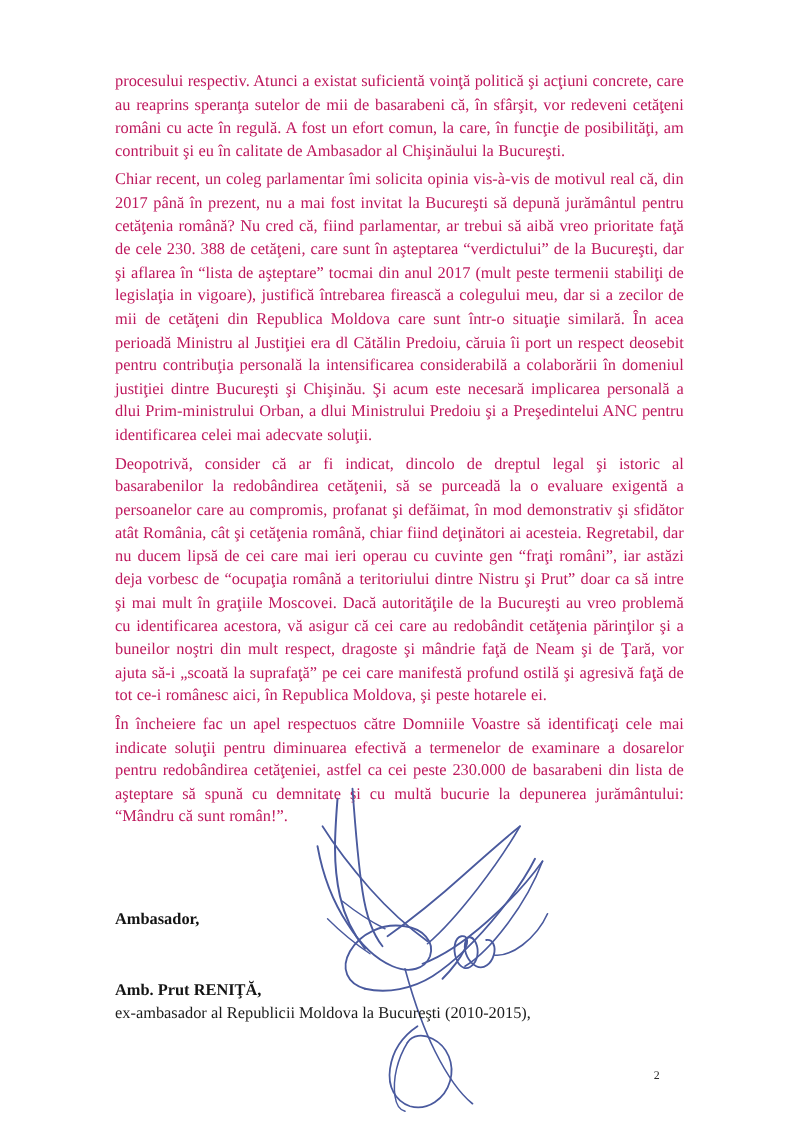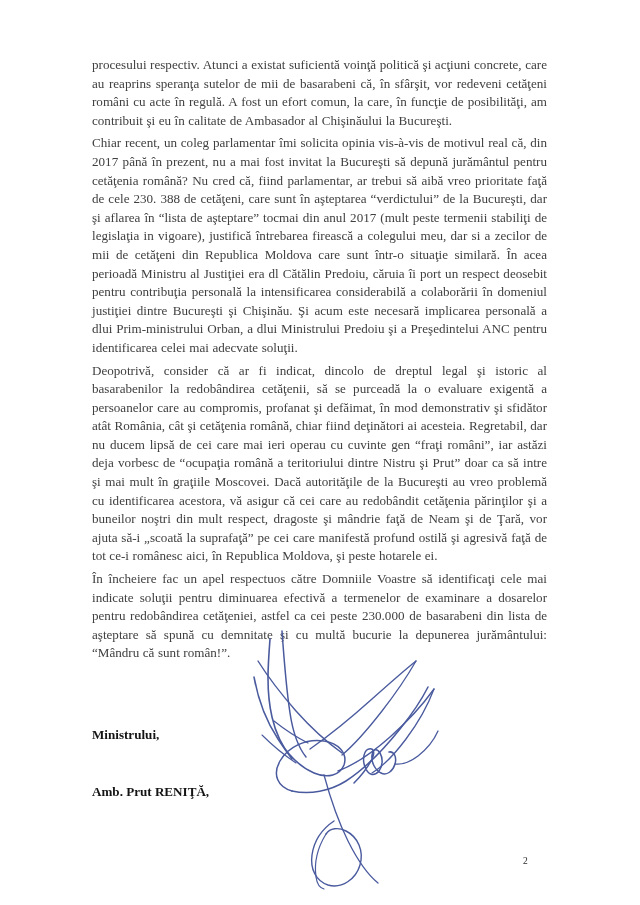"procesului respectiv. Atunci a existat" p.body-par { color: #404040 -> #be185d }
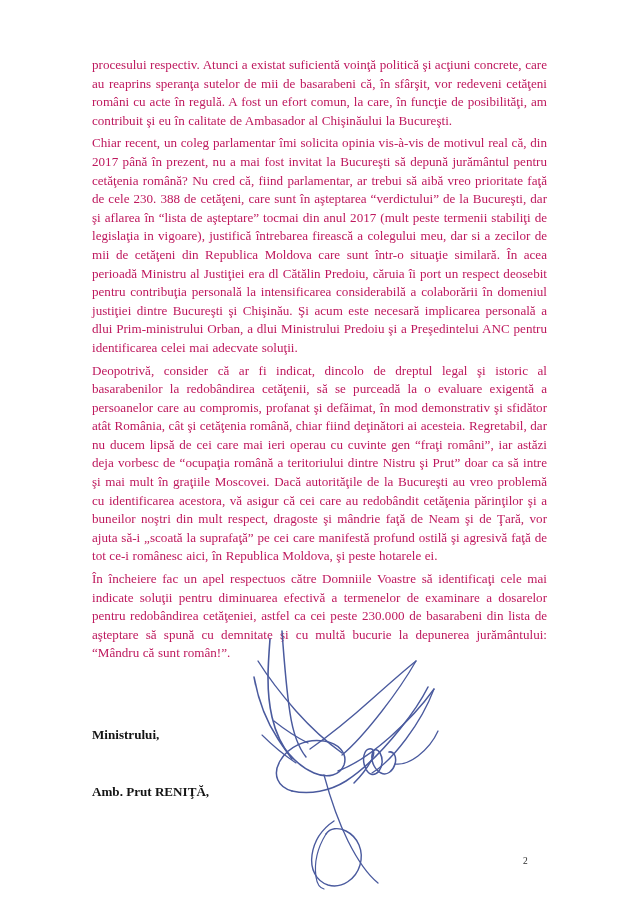"Ministrului," p.respectuos { text: Ministrului -> Ambasador }
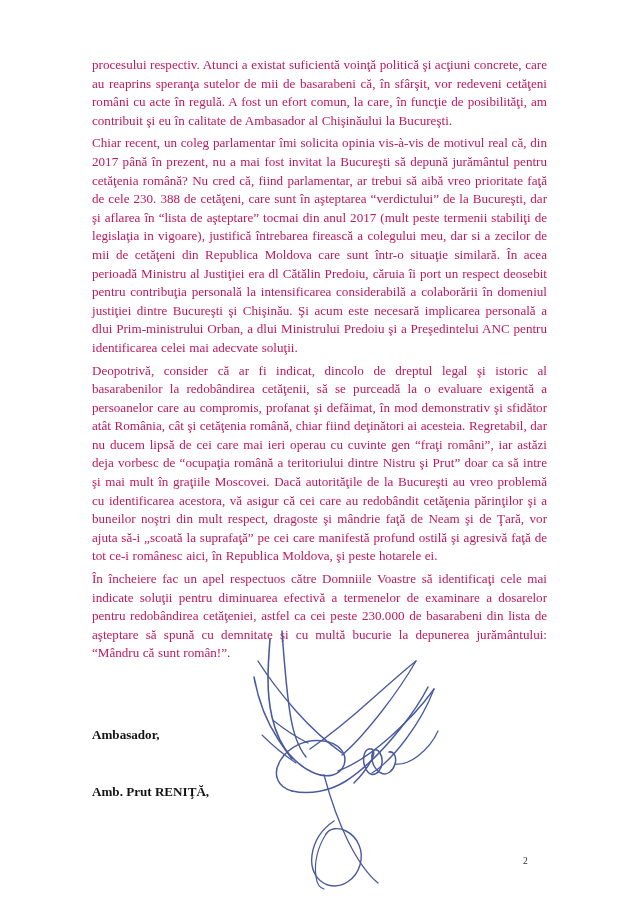"ex-ambasador al Republicii Moldova la" p.signer-line { html: none -> <p>ex-ambasador al Republicii Moldova la Bucureşti (2010-2015),</p> }
